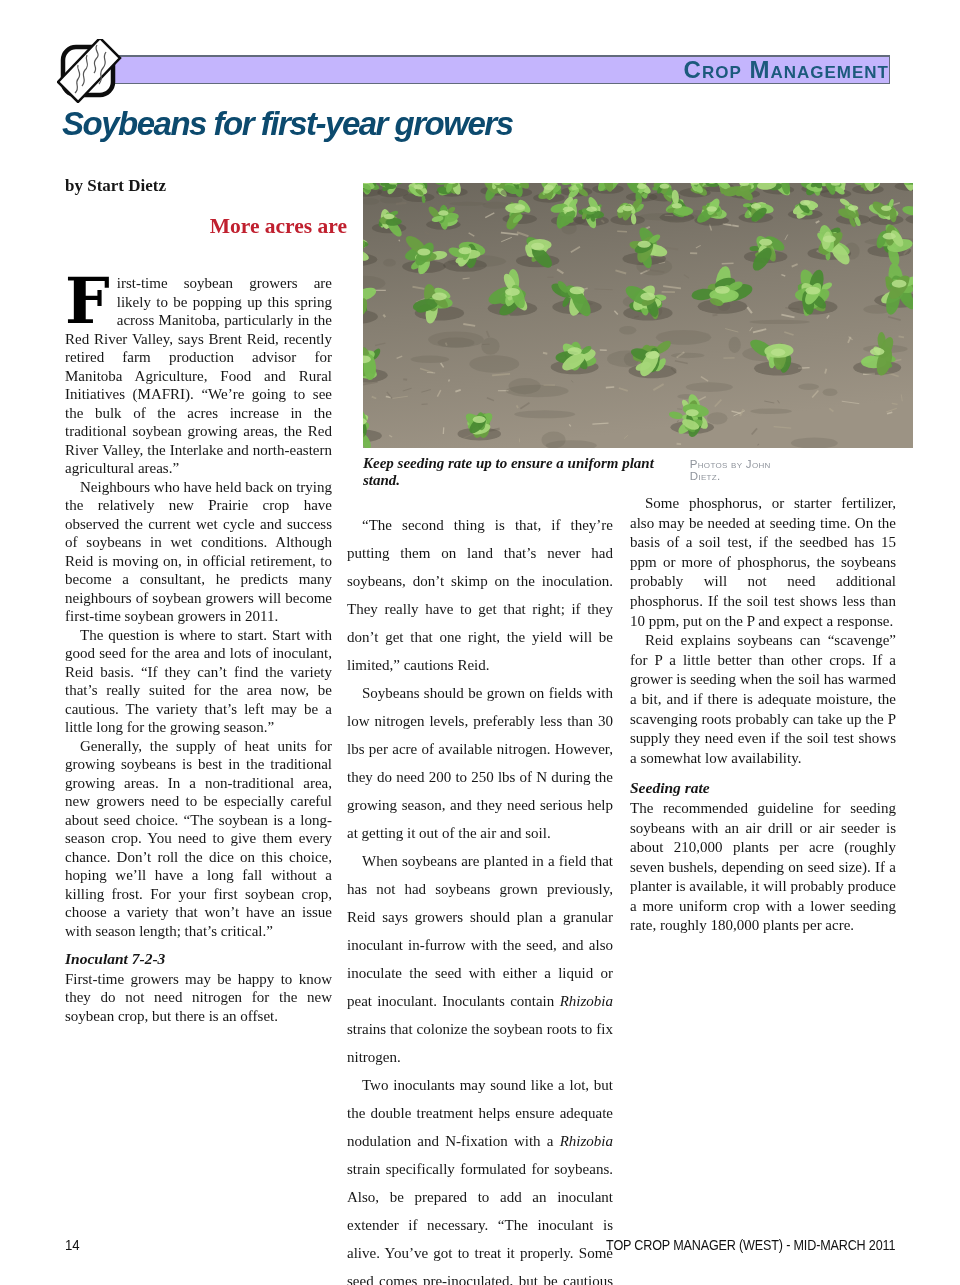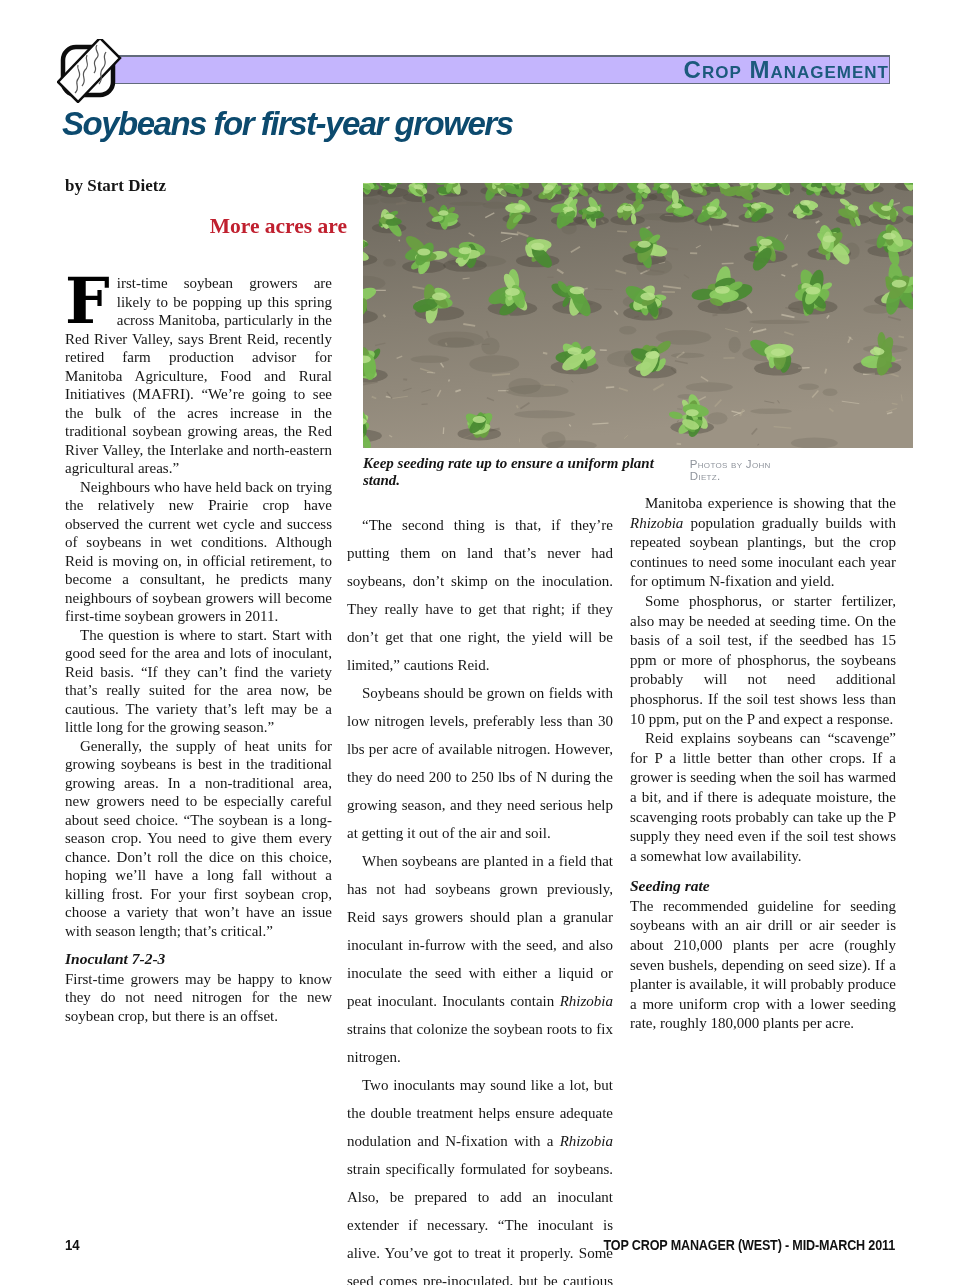"Manitoba experience is showing that" p.ind { html: <p><span>Manitoba experience is showing that the </span><span>Rhizobia</span><span> population gradually builds with repeated soybean plantings, but the crop continues to need some inoculant each year for optimum N-fixation and yield.</span></p> -> none }
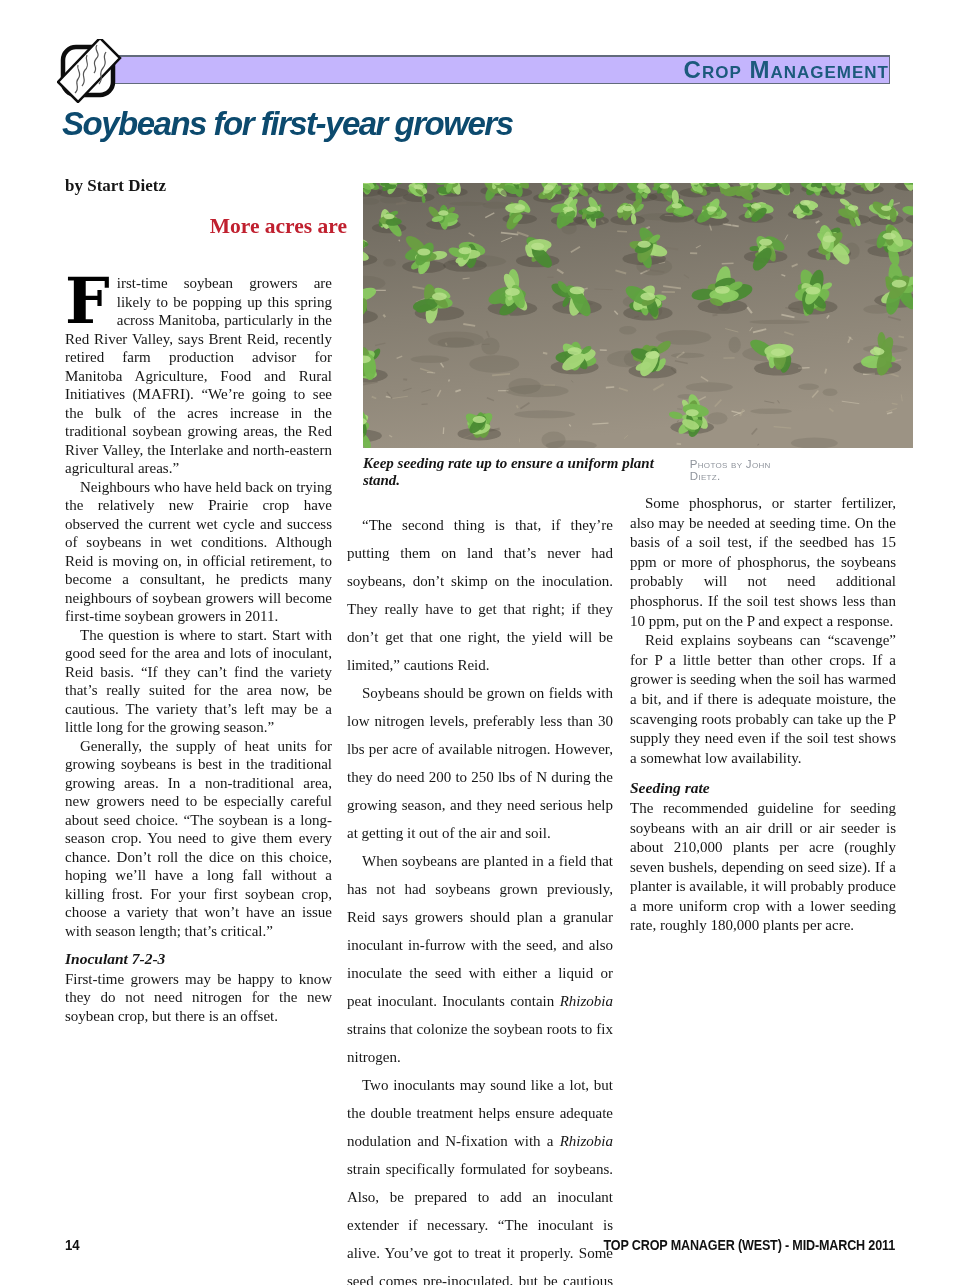"14" .footer { font-weight: 700 -> 400 }
